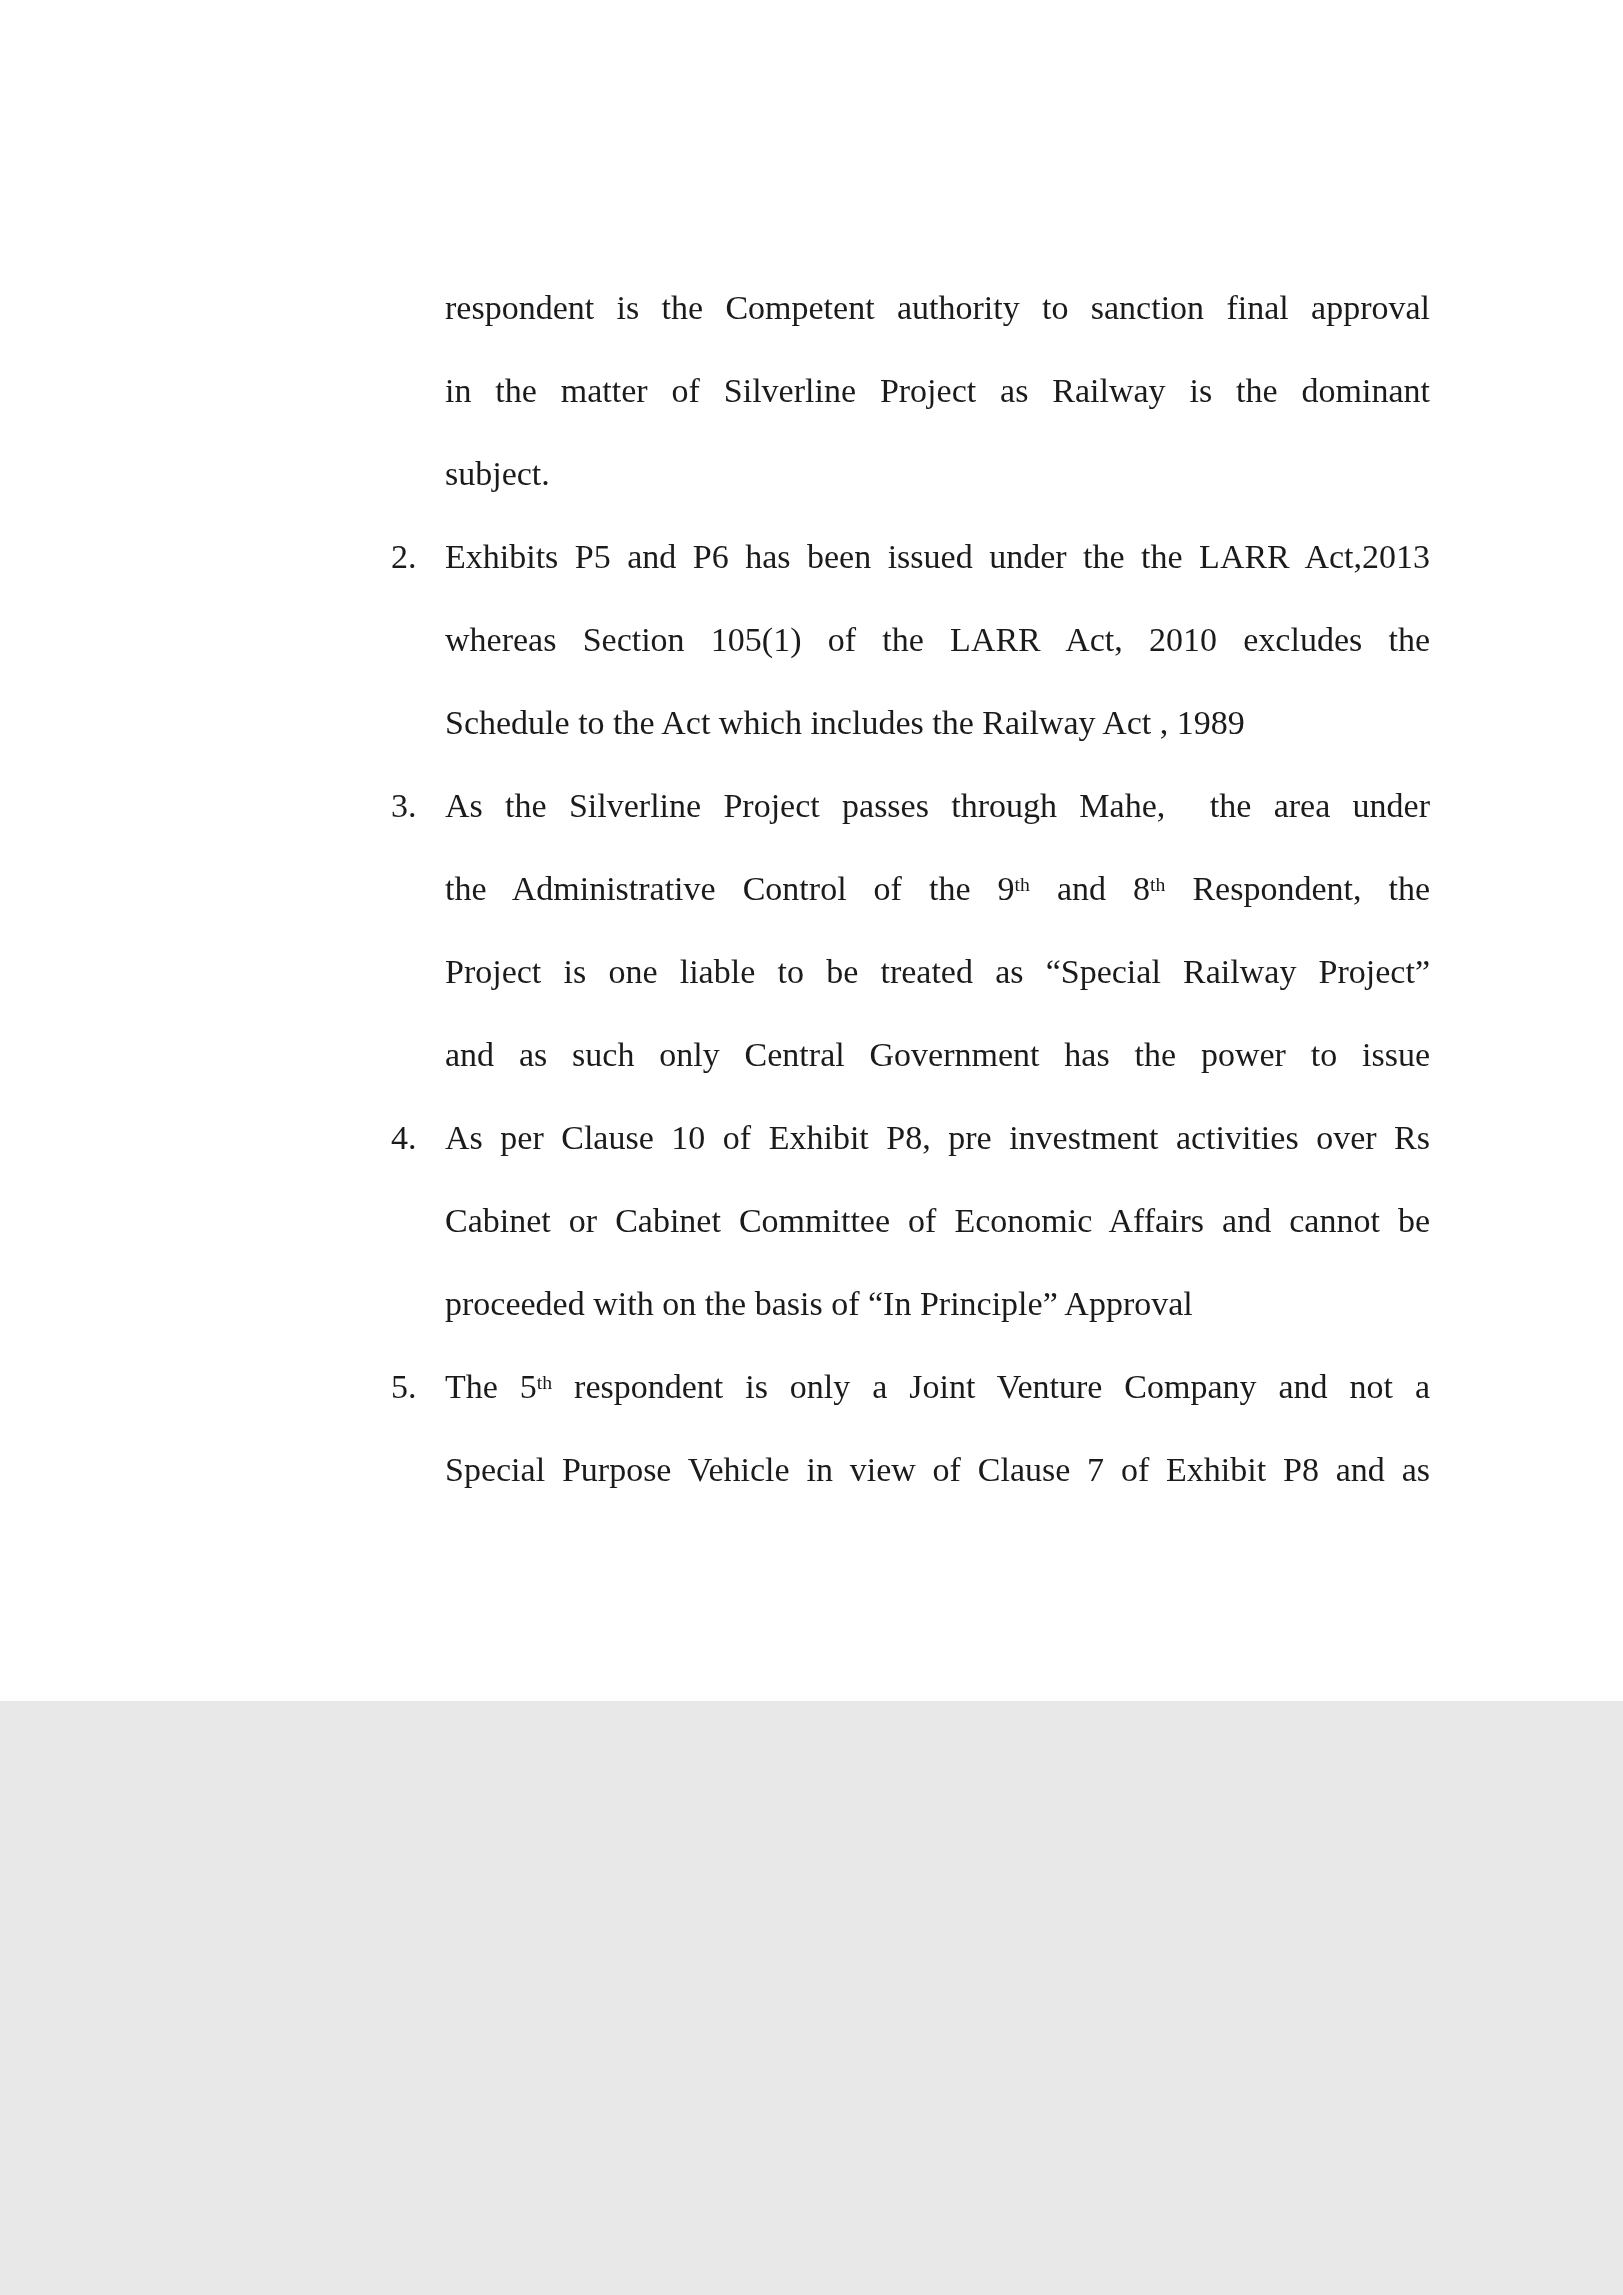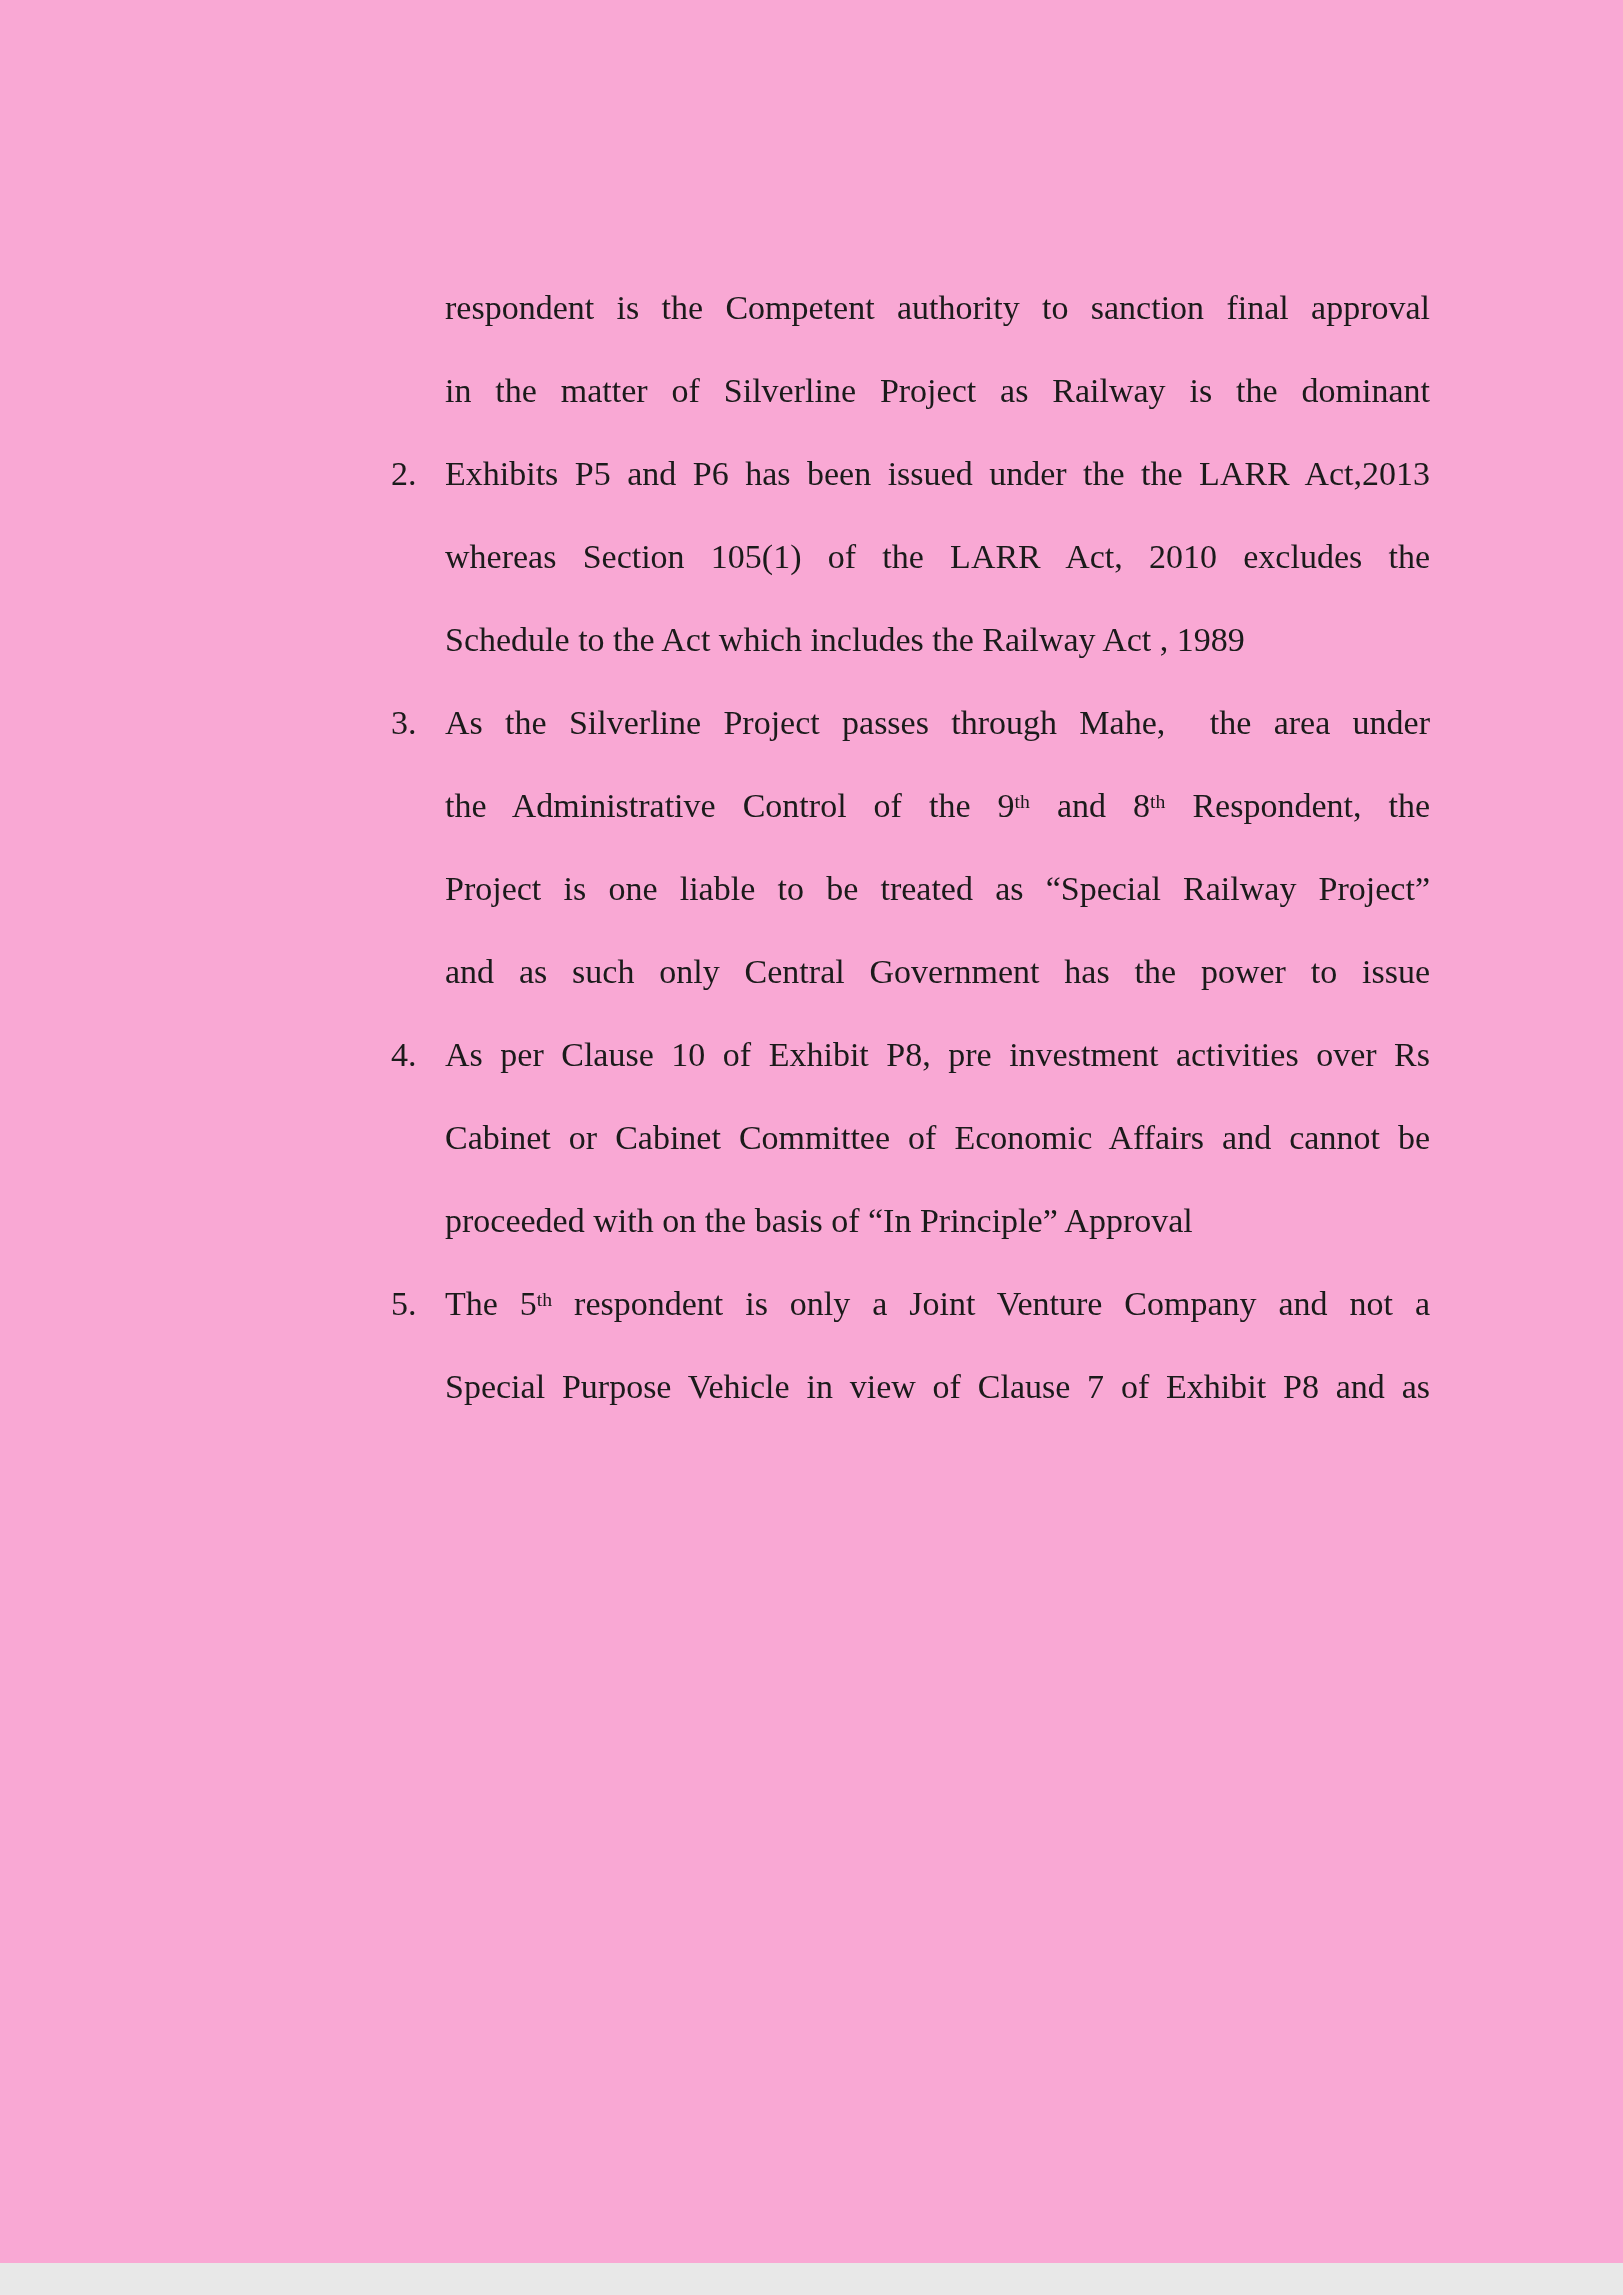"respondent is the Competent authority" .page { background: #f9a8d4 -> #ffffff; height: 2263px -> 1701px }
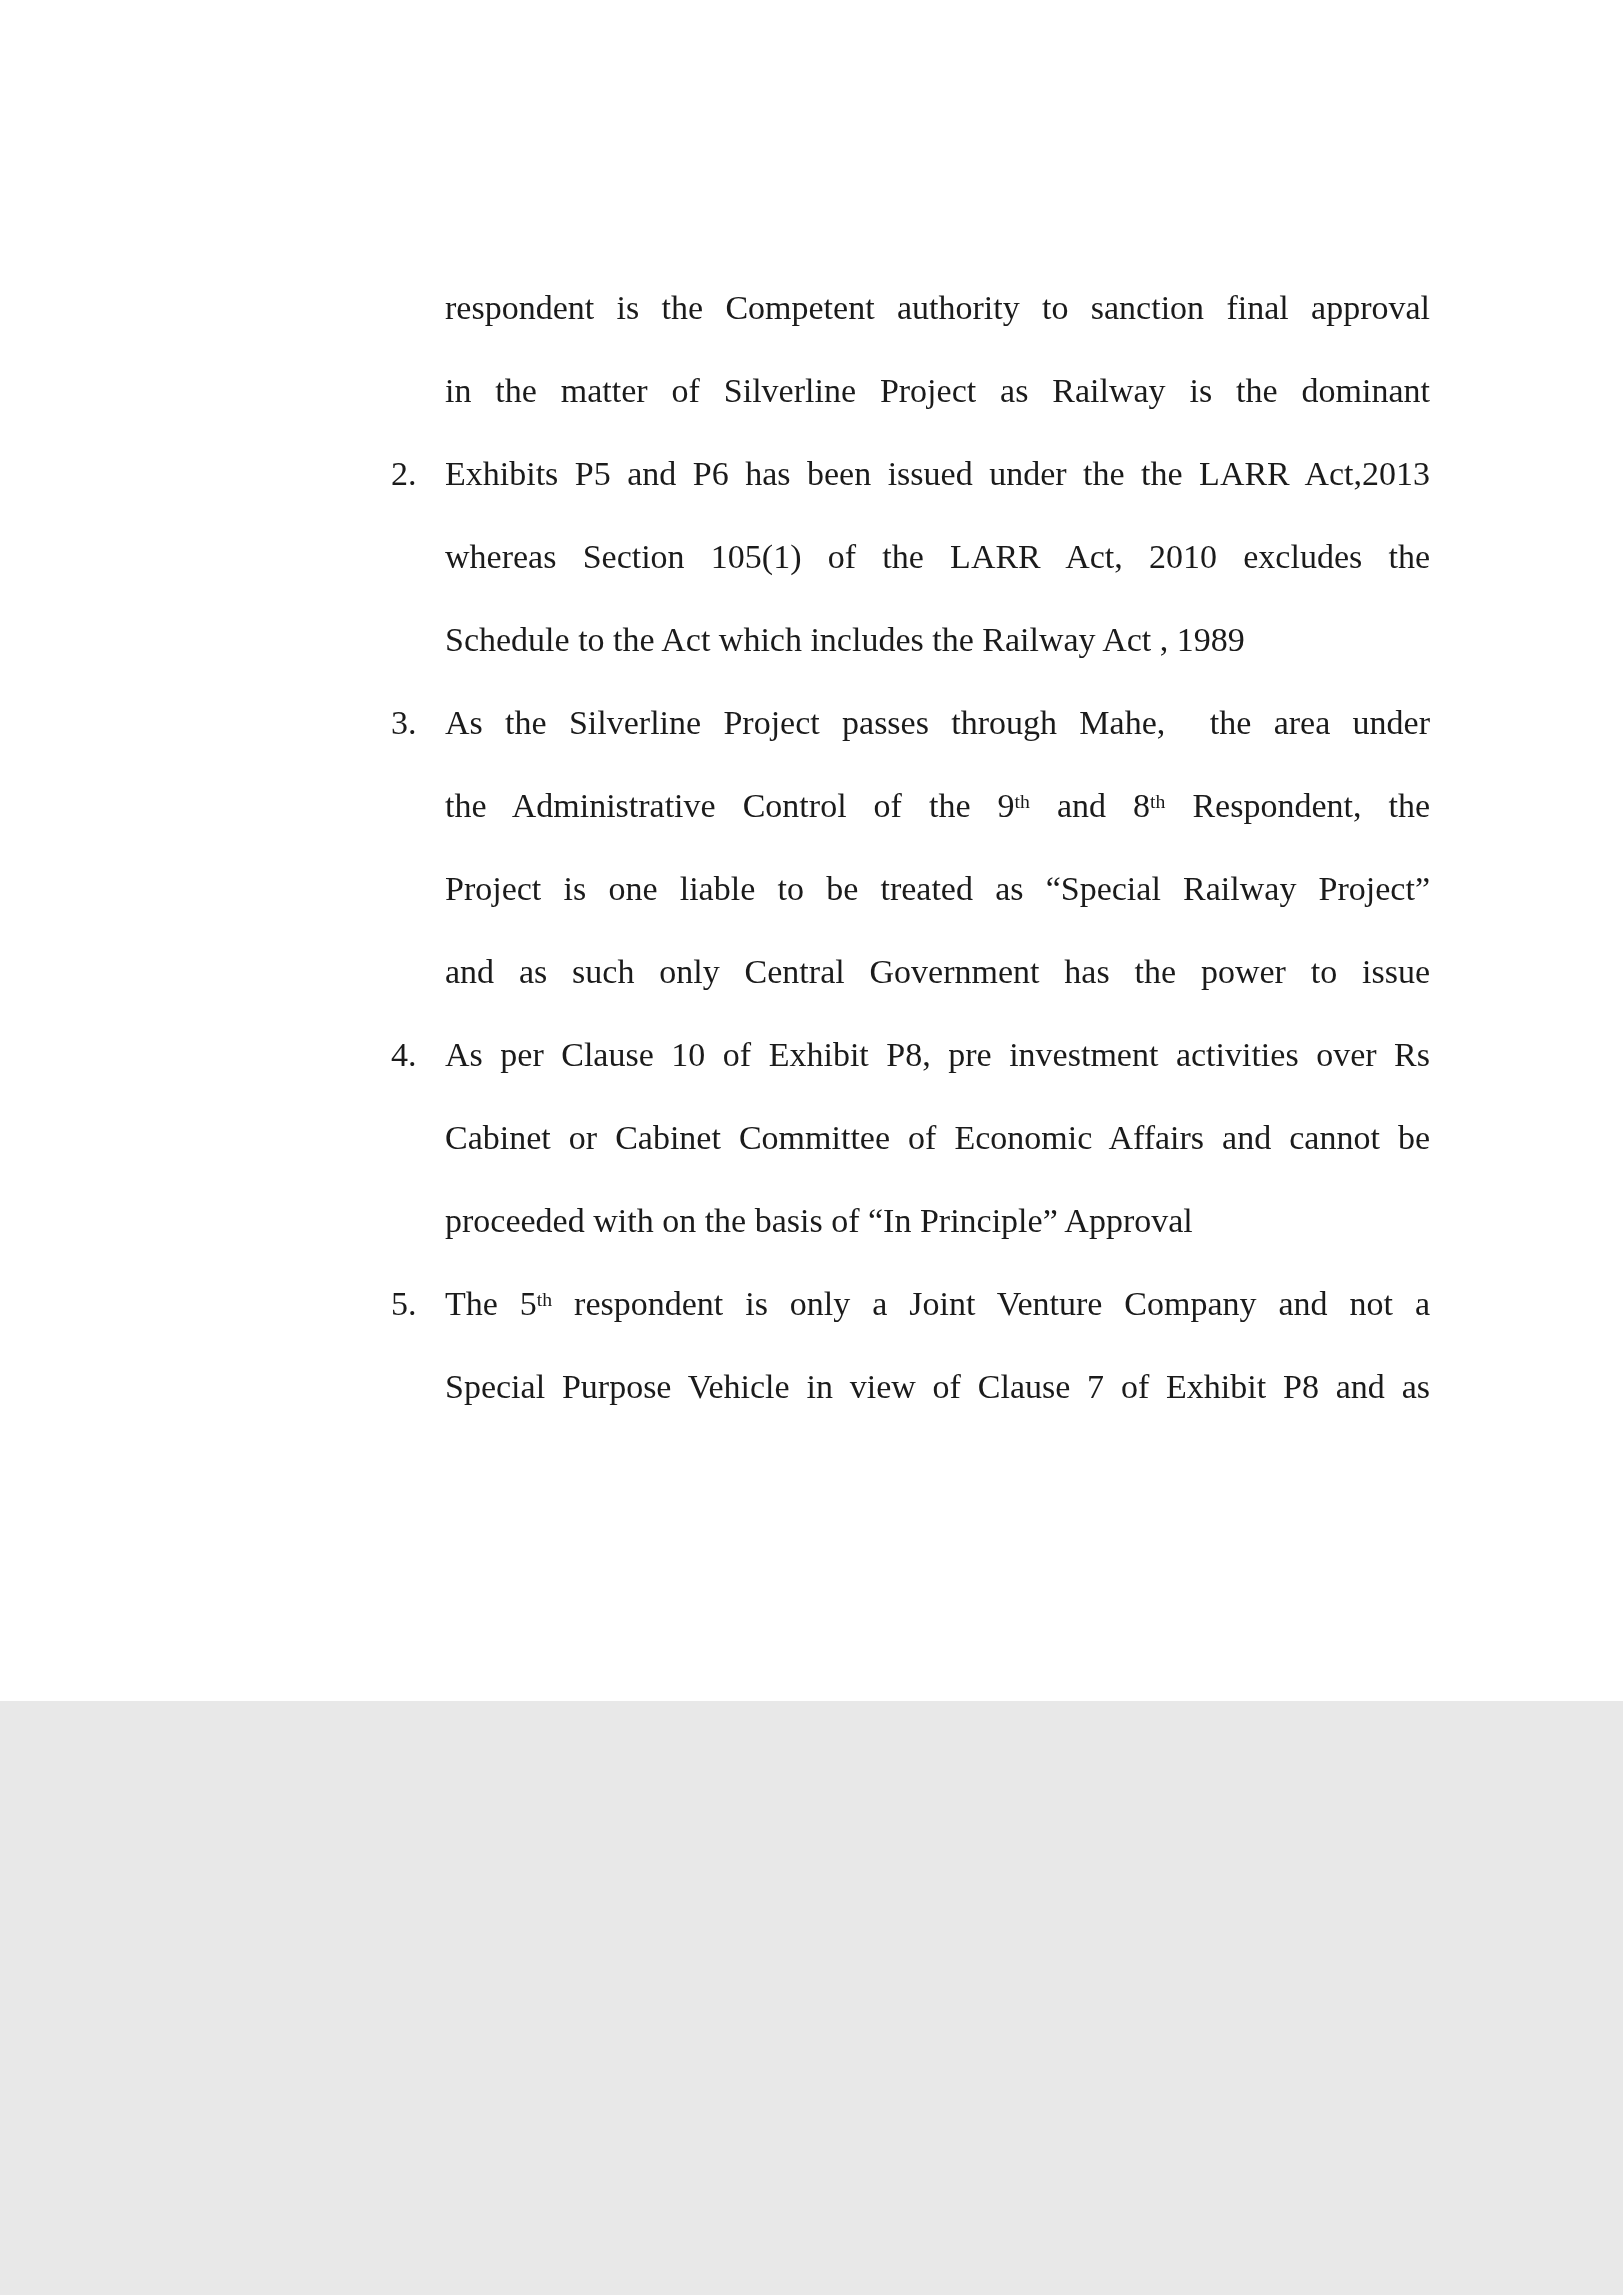"subject." div.ln { html: none -> <div><span>subject.</span></div> }
